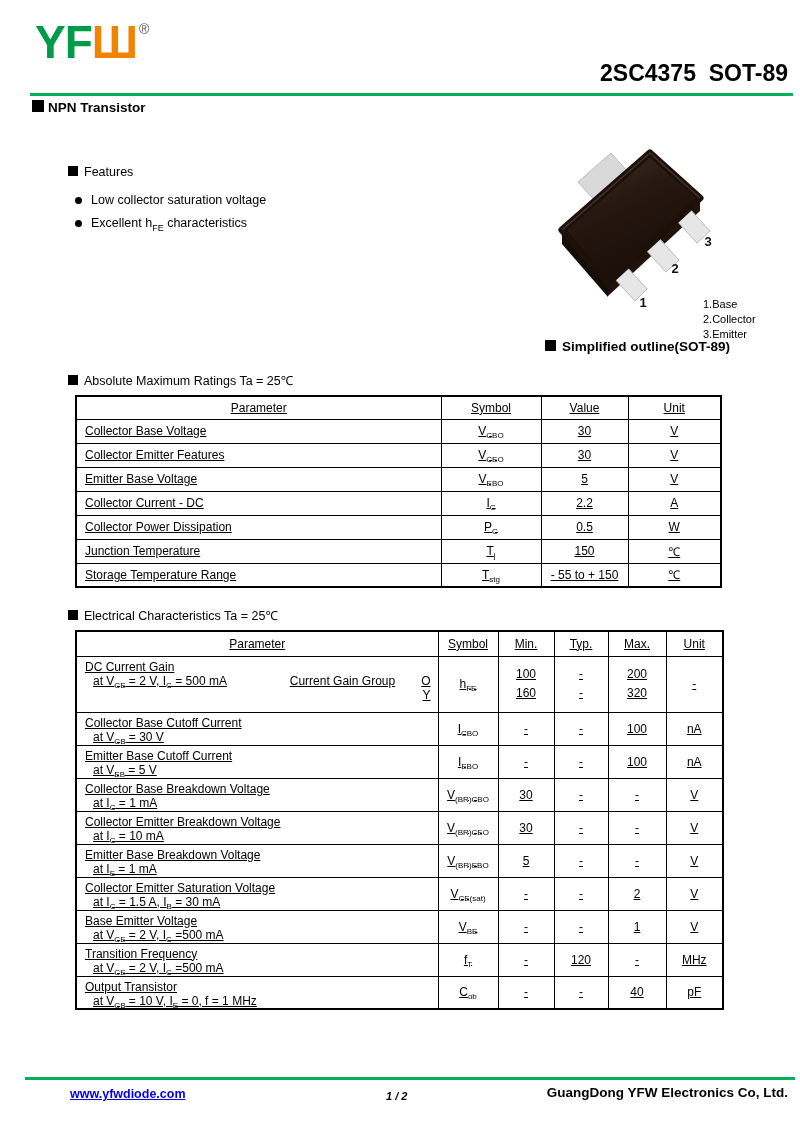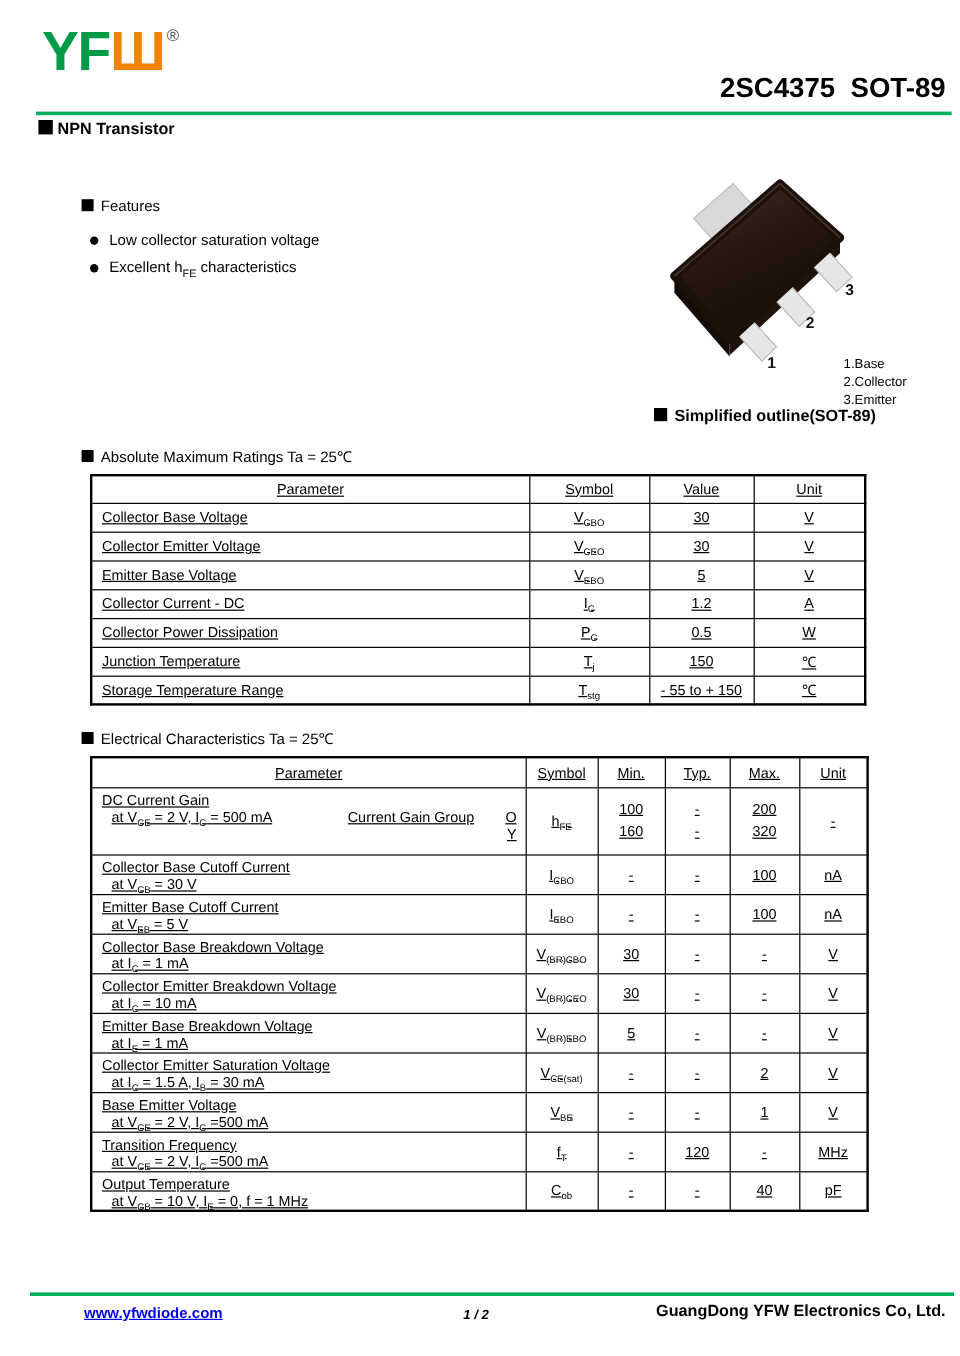"Collector Emitter Voltage" td.param { text: Voltage -> Features }
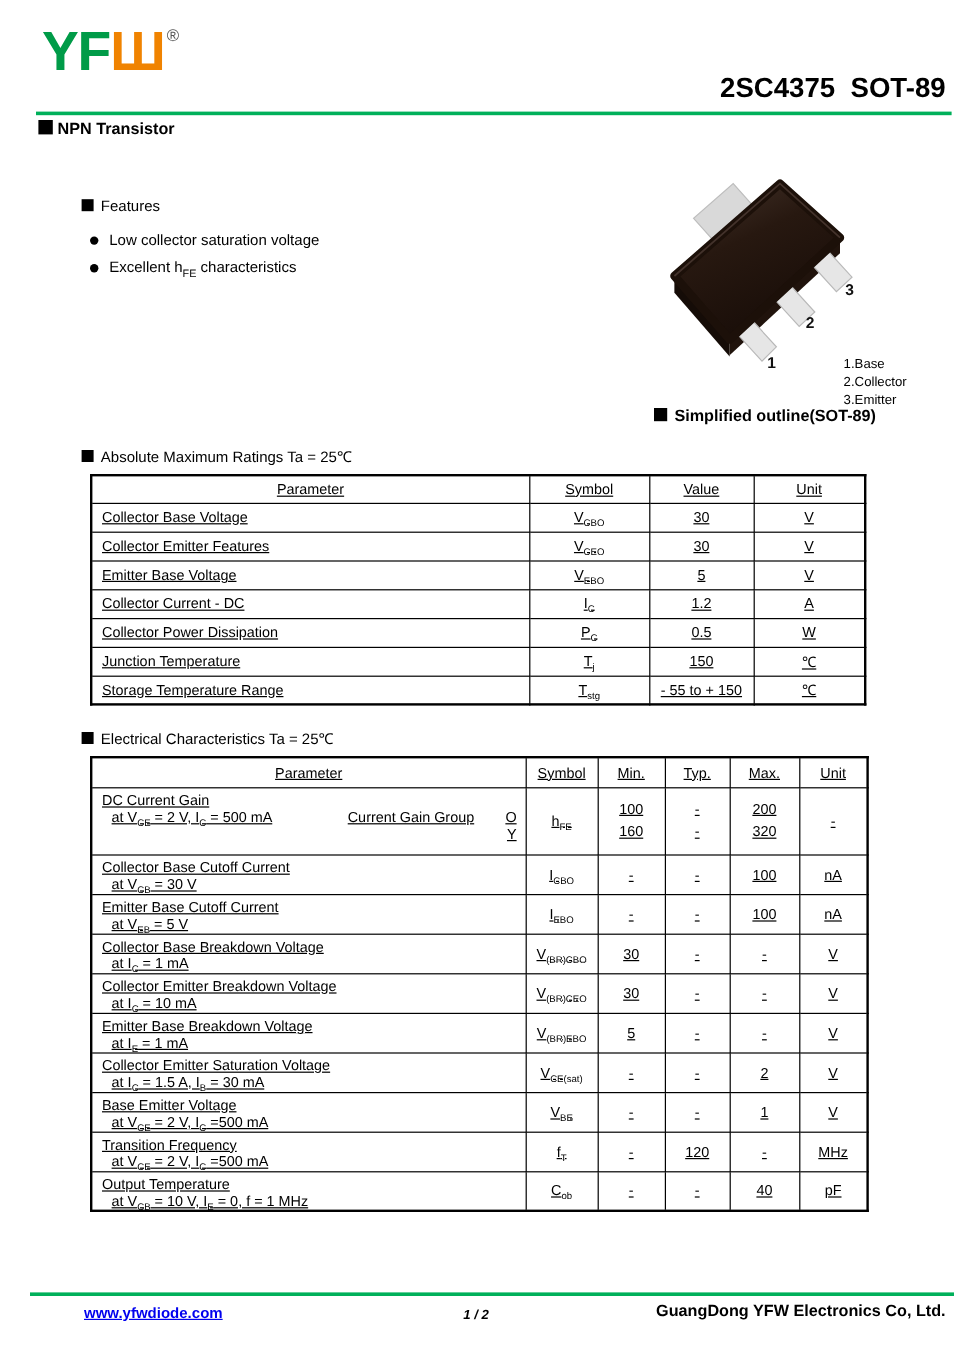"1.2" td.c { text: 1.2 -> 2.2 }
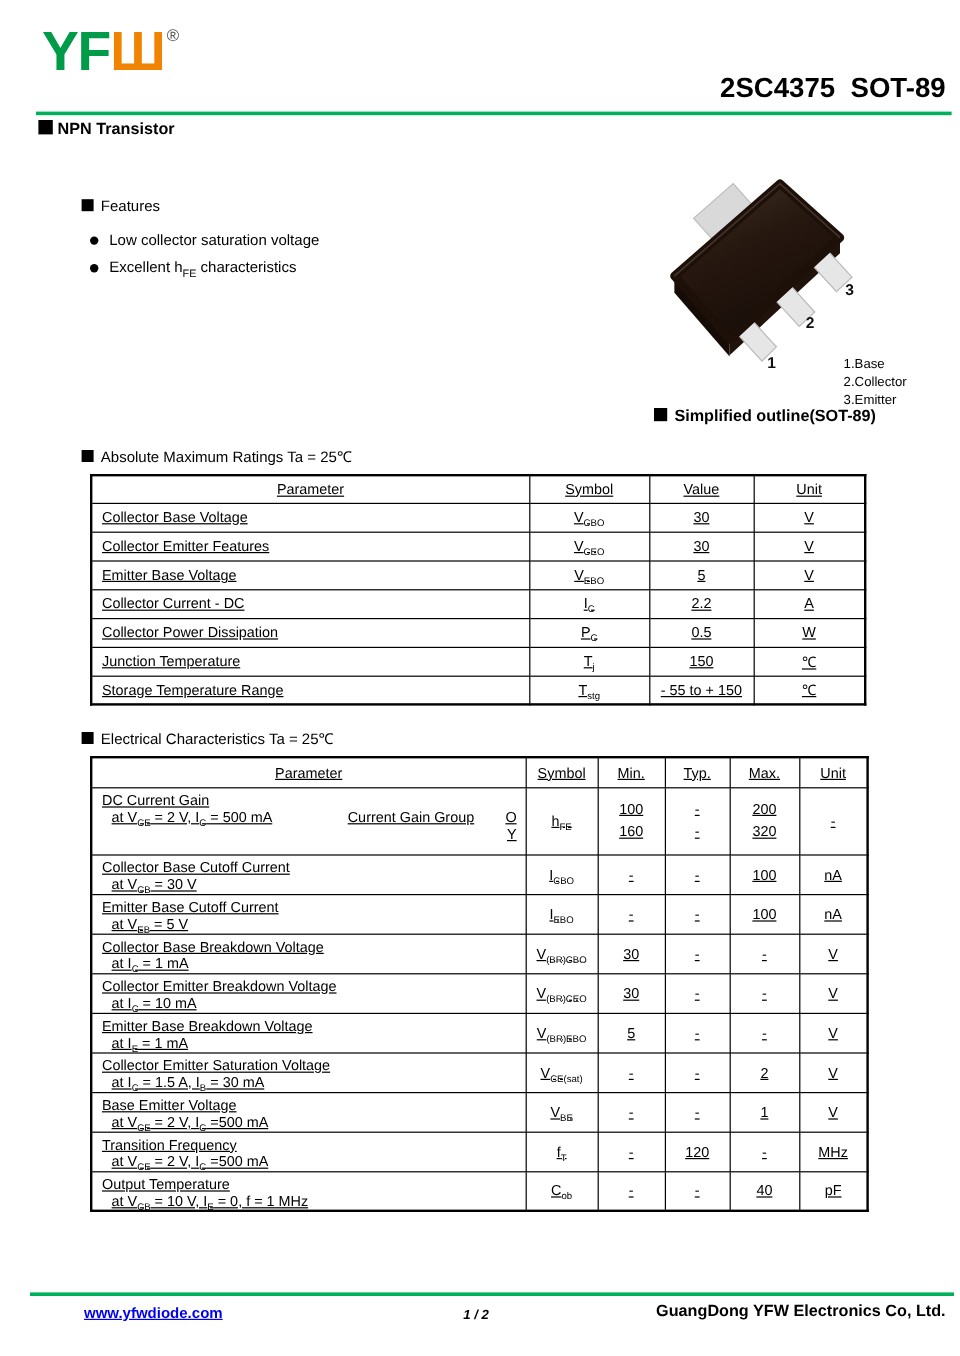"Output Temperature" div { text: Temperature -> Transistor }
